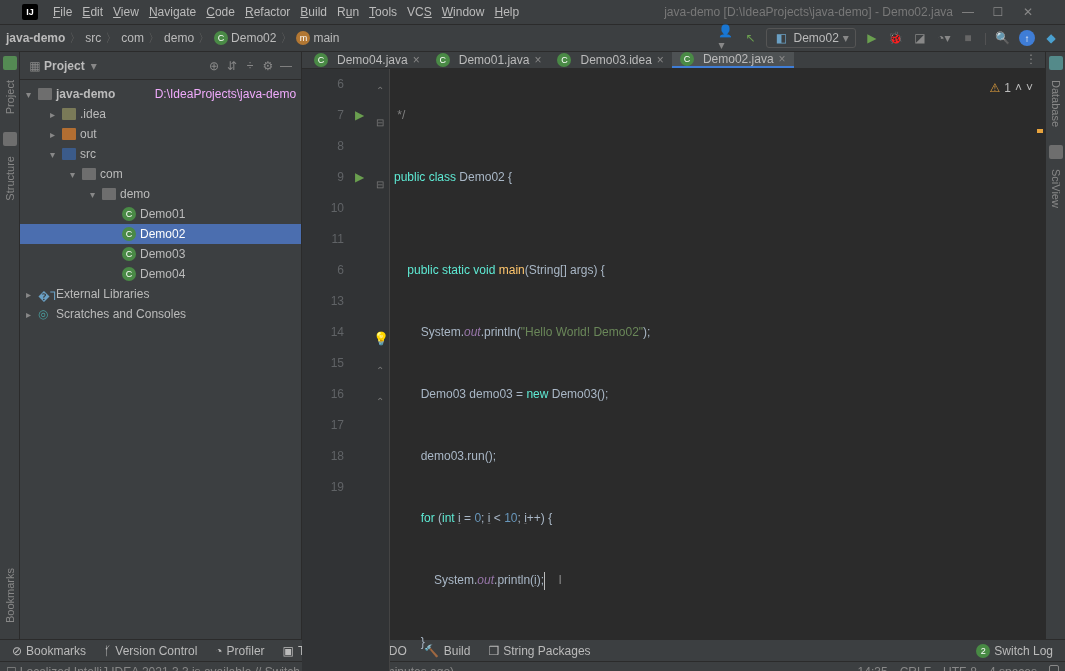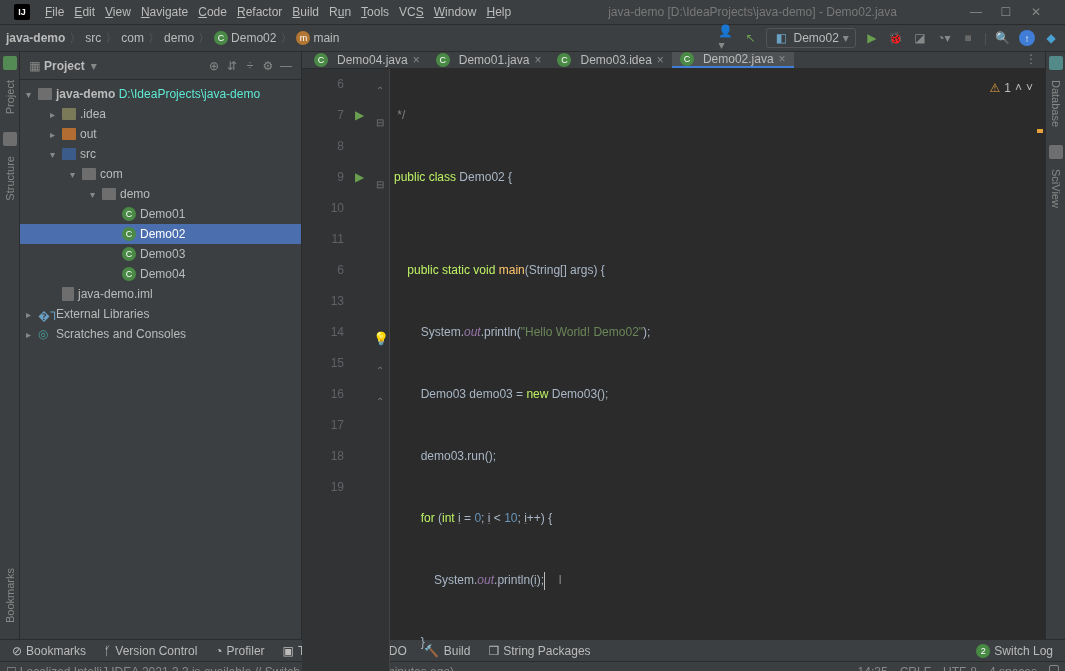"IJ" .titlebar { padding: 0 14px -> 0 22px }
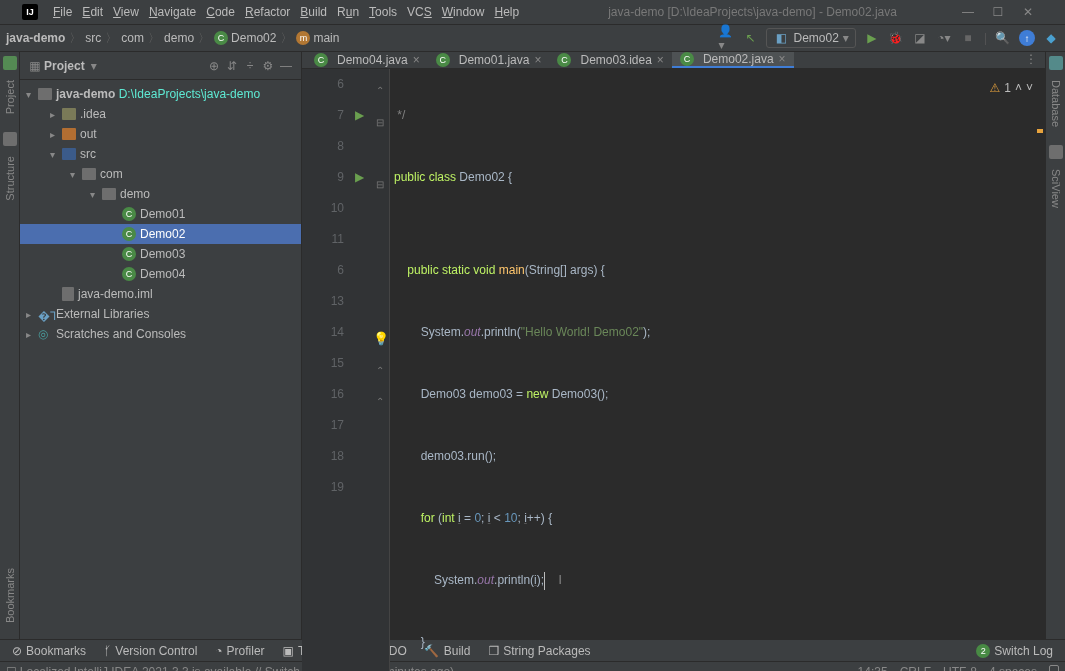"java-demo [D:\IdeaProjects\java-demo] -" .title-text { text-align: center -> right }
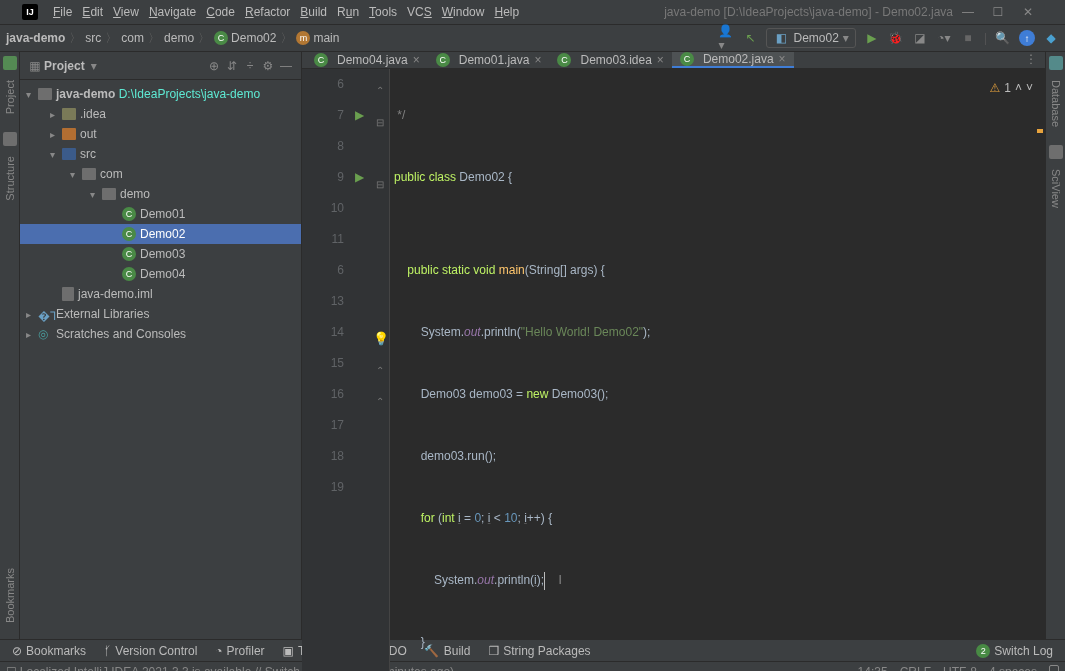"D:\IdeaProjects\java-demo" .dim { color: #5eead4 -> #f0abfc; margin-left: none -> 36px }
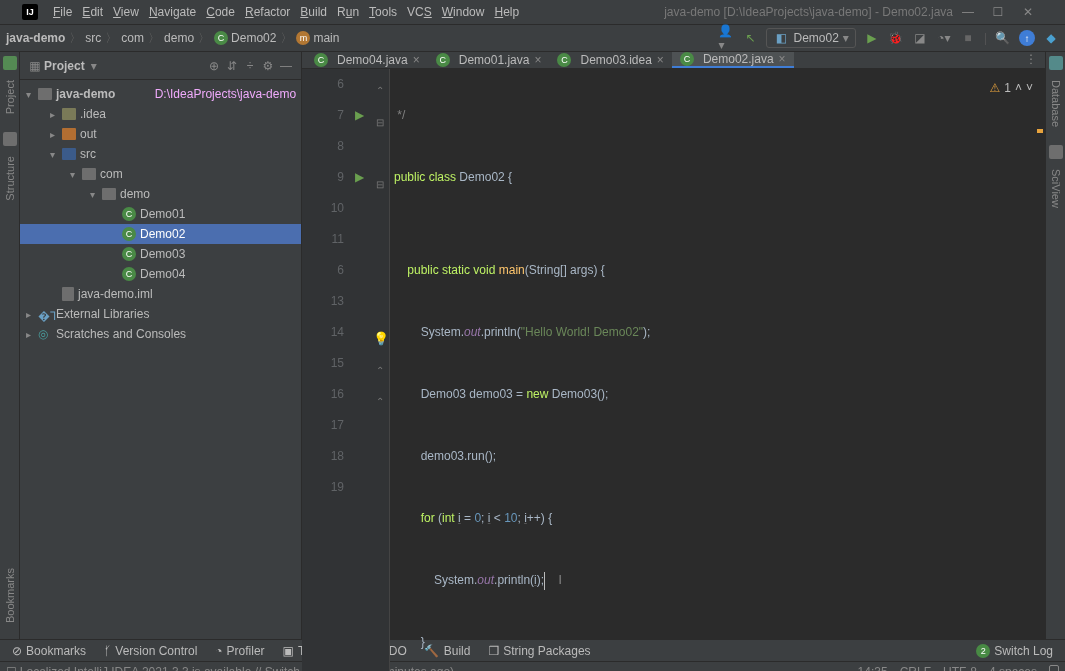"public class" .kw { color: #bef264 -> #5eead4 }
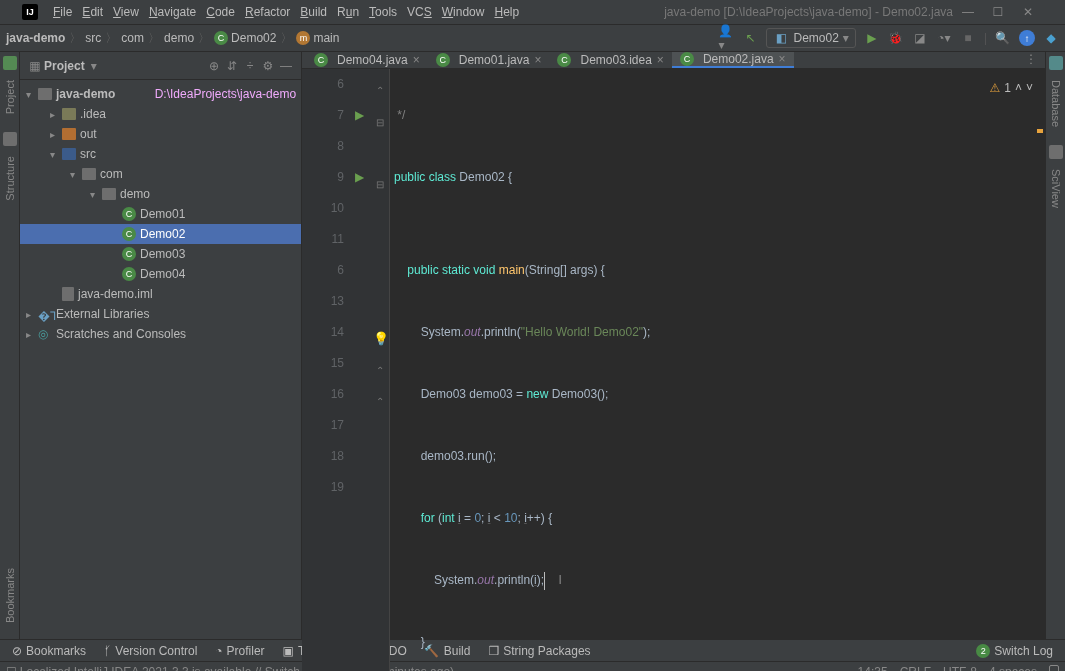"java-demo.iml" div.tree-row { html: <div> <span></span> <span>java-demo.iml</span> </div> -> none }
